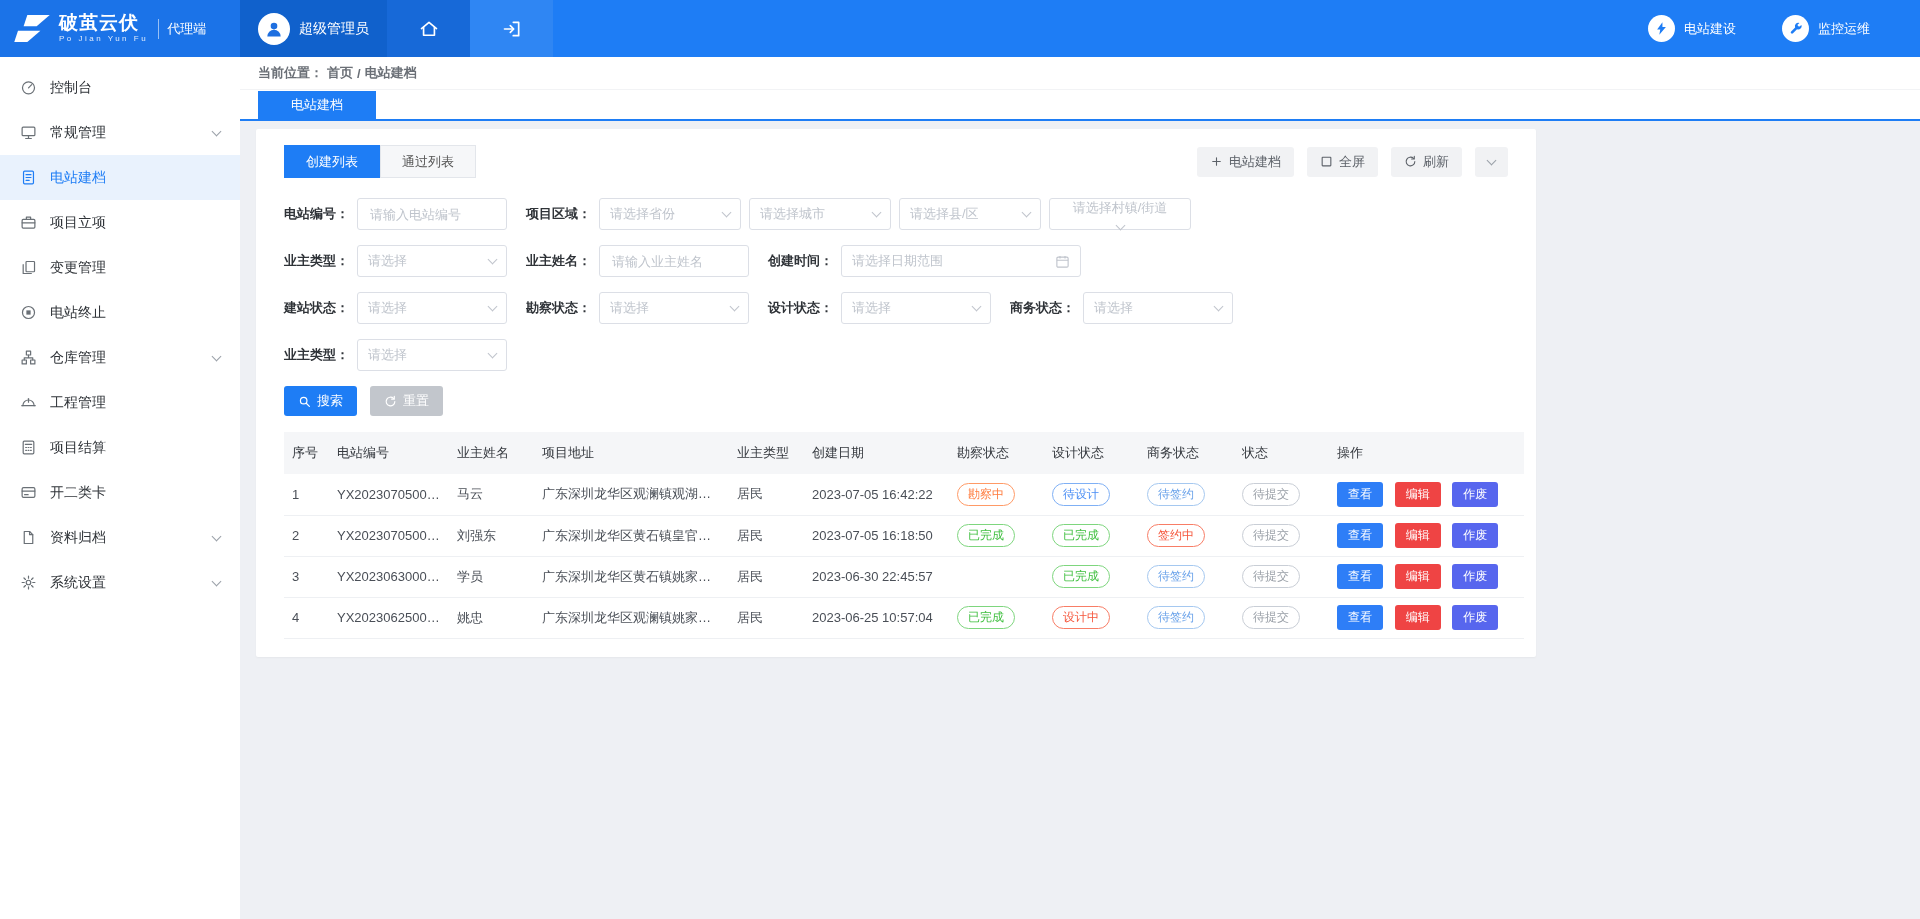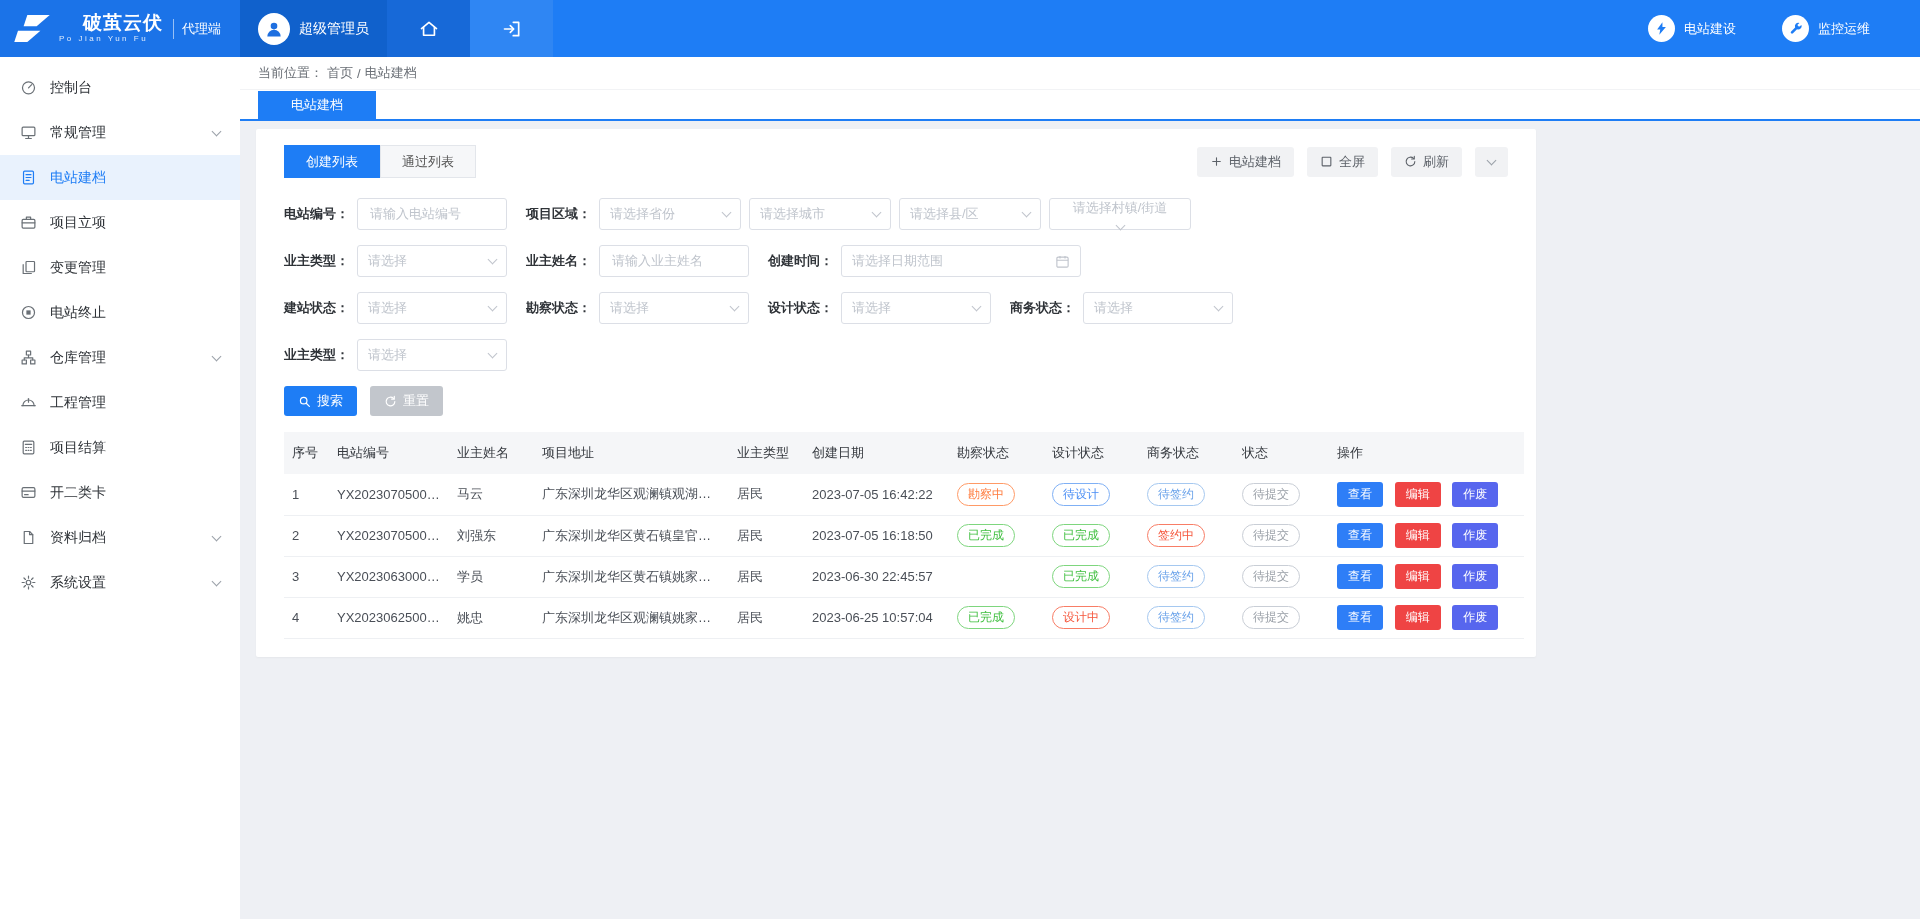"破茧云伏" .brand-title { margin-left: 24px -> none }
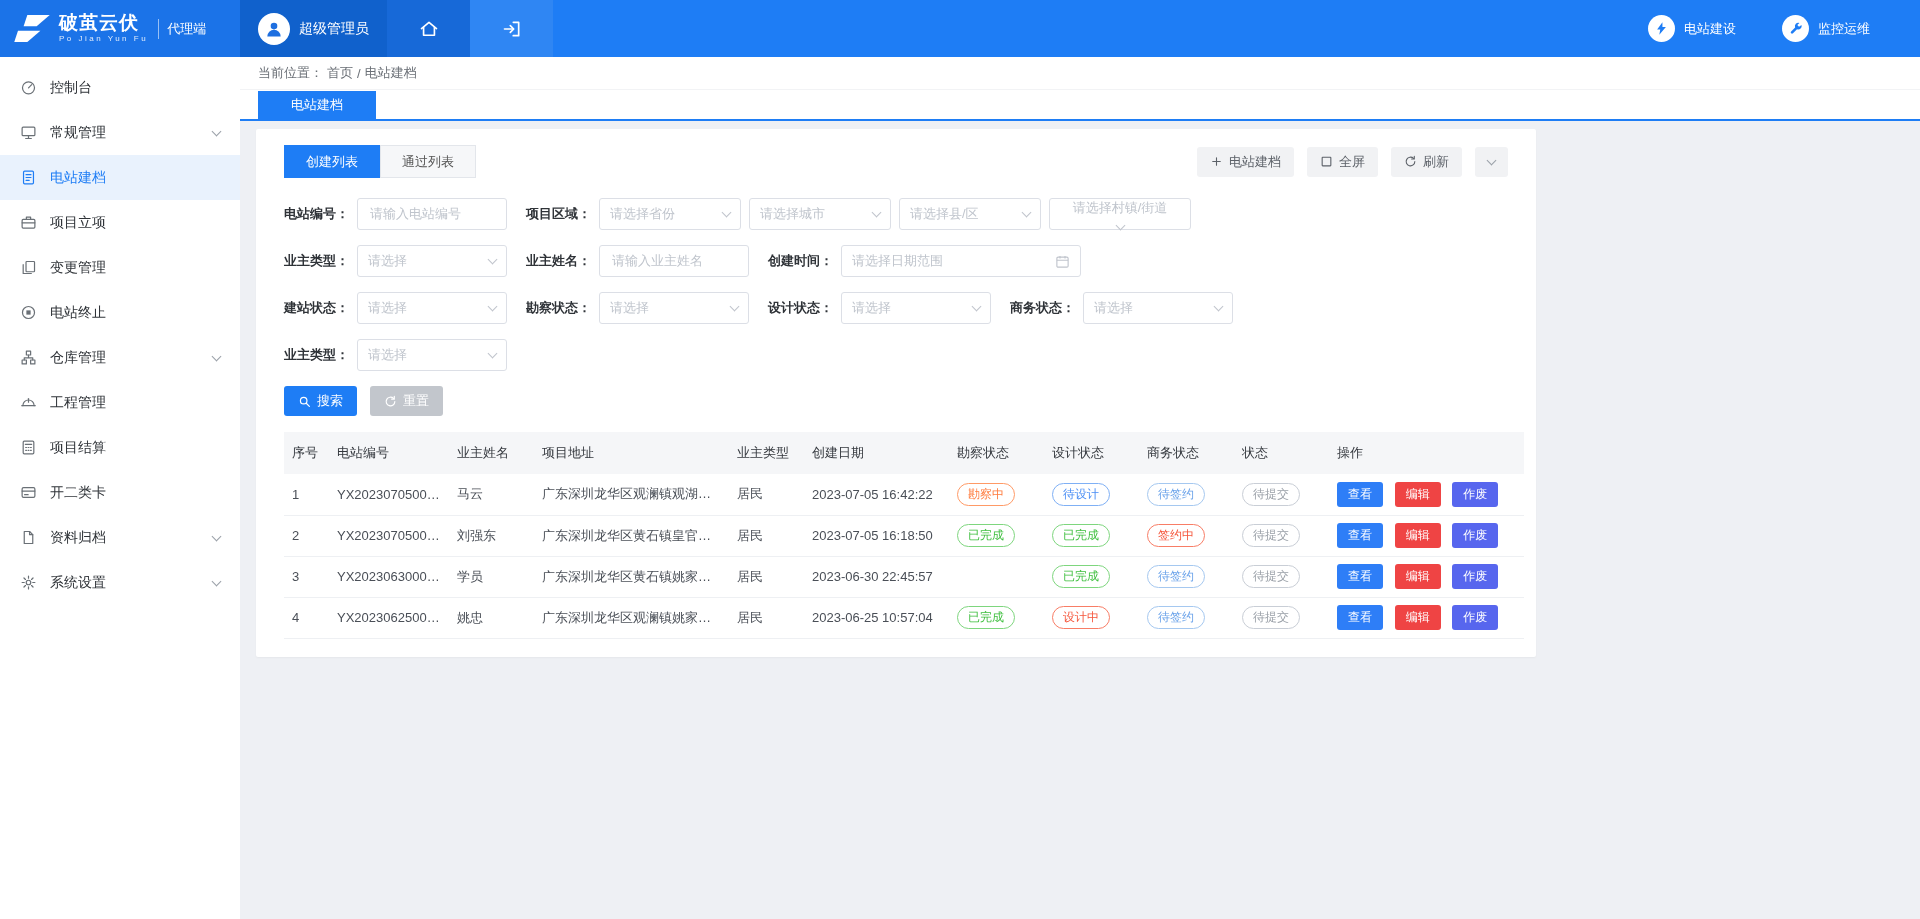"当前位置：" .breadcrumb-bar { font-weight: none -> bold }
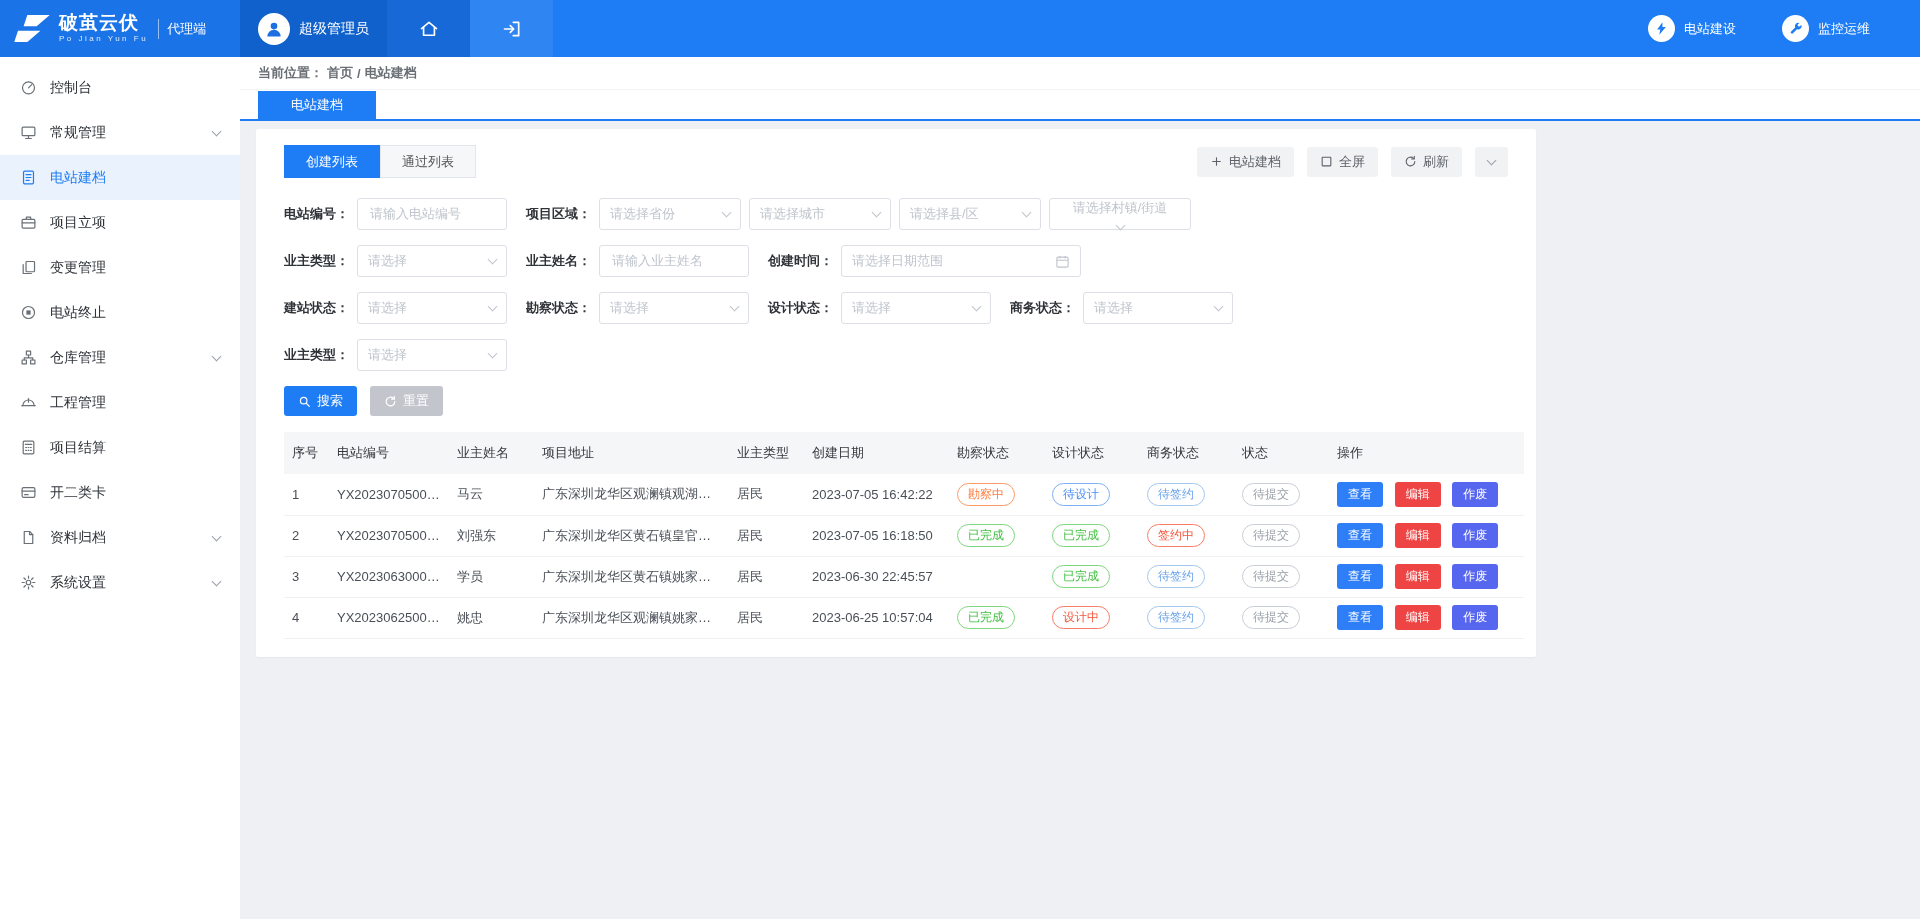"请输入电站编号" .ctrl input { font-family: Liberation Serif, serif -> Liberation Sans, sans-serif }
